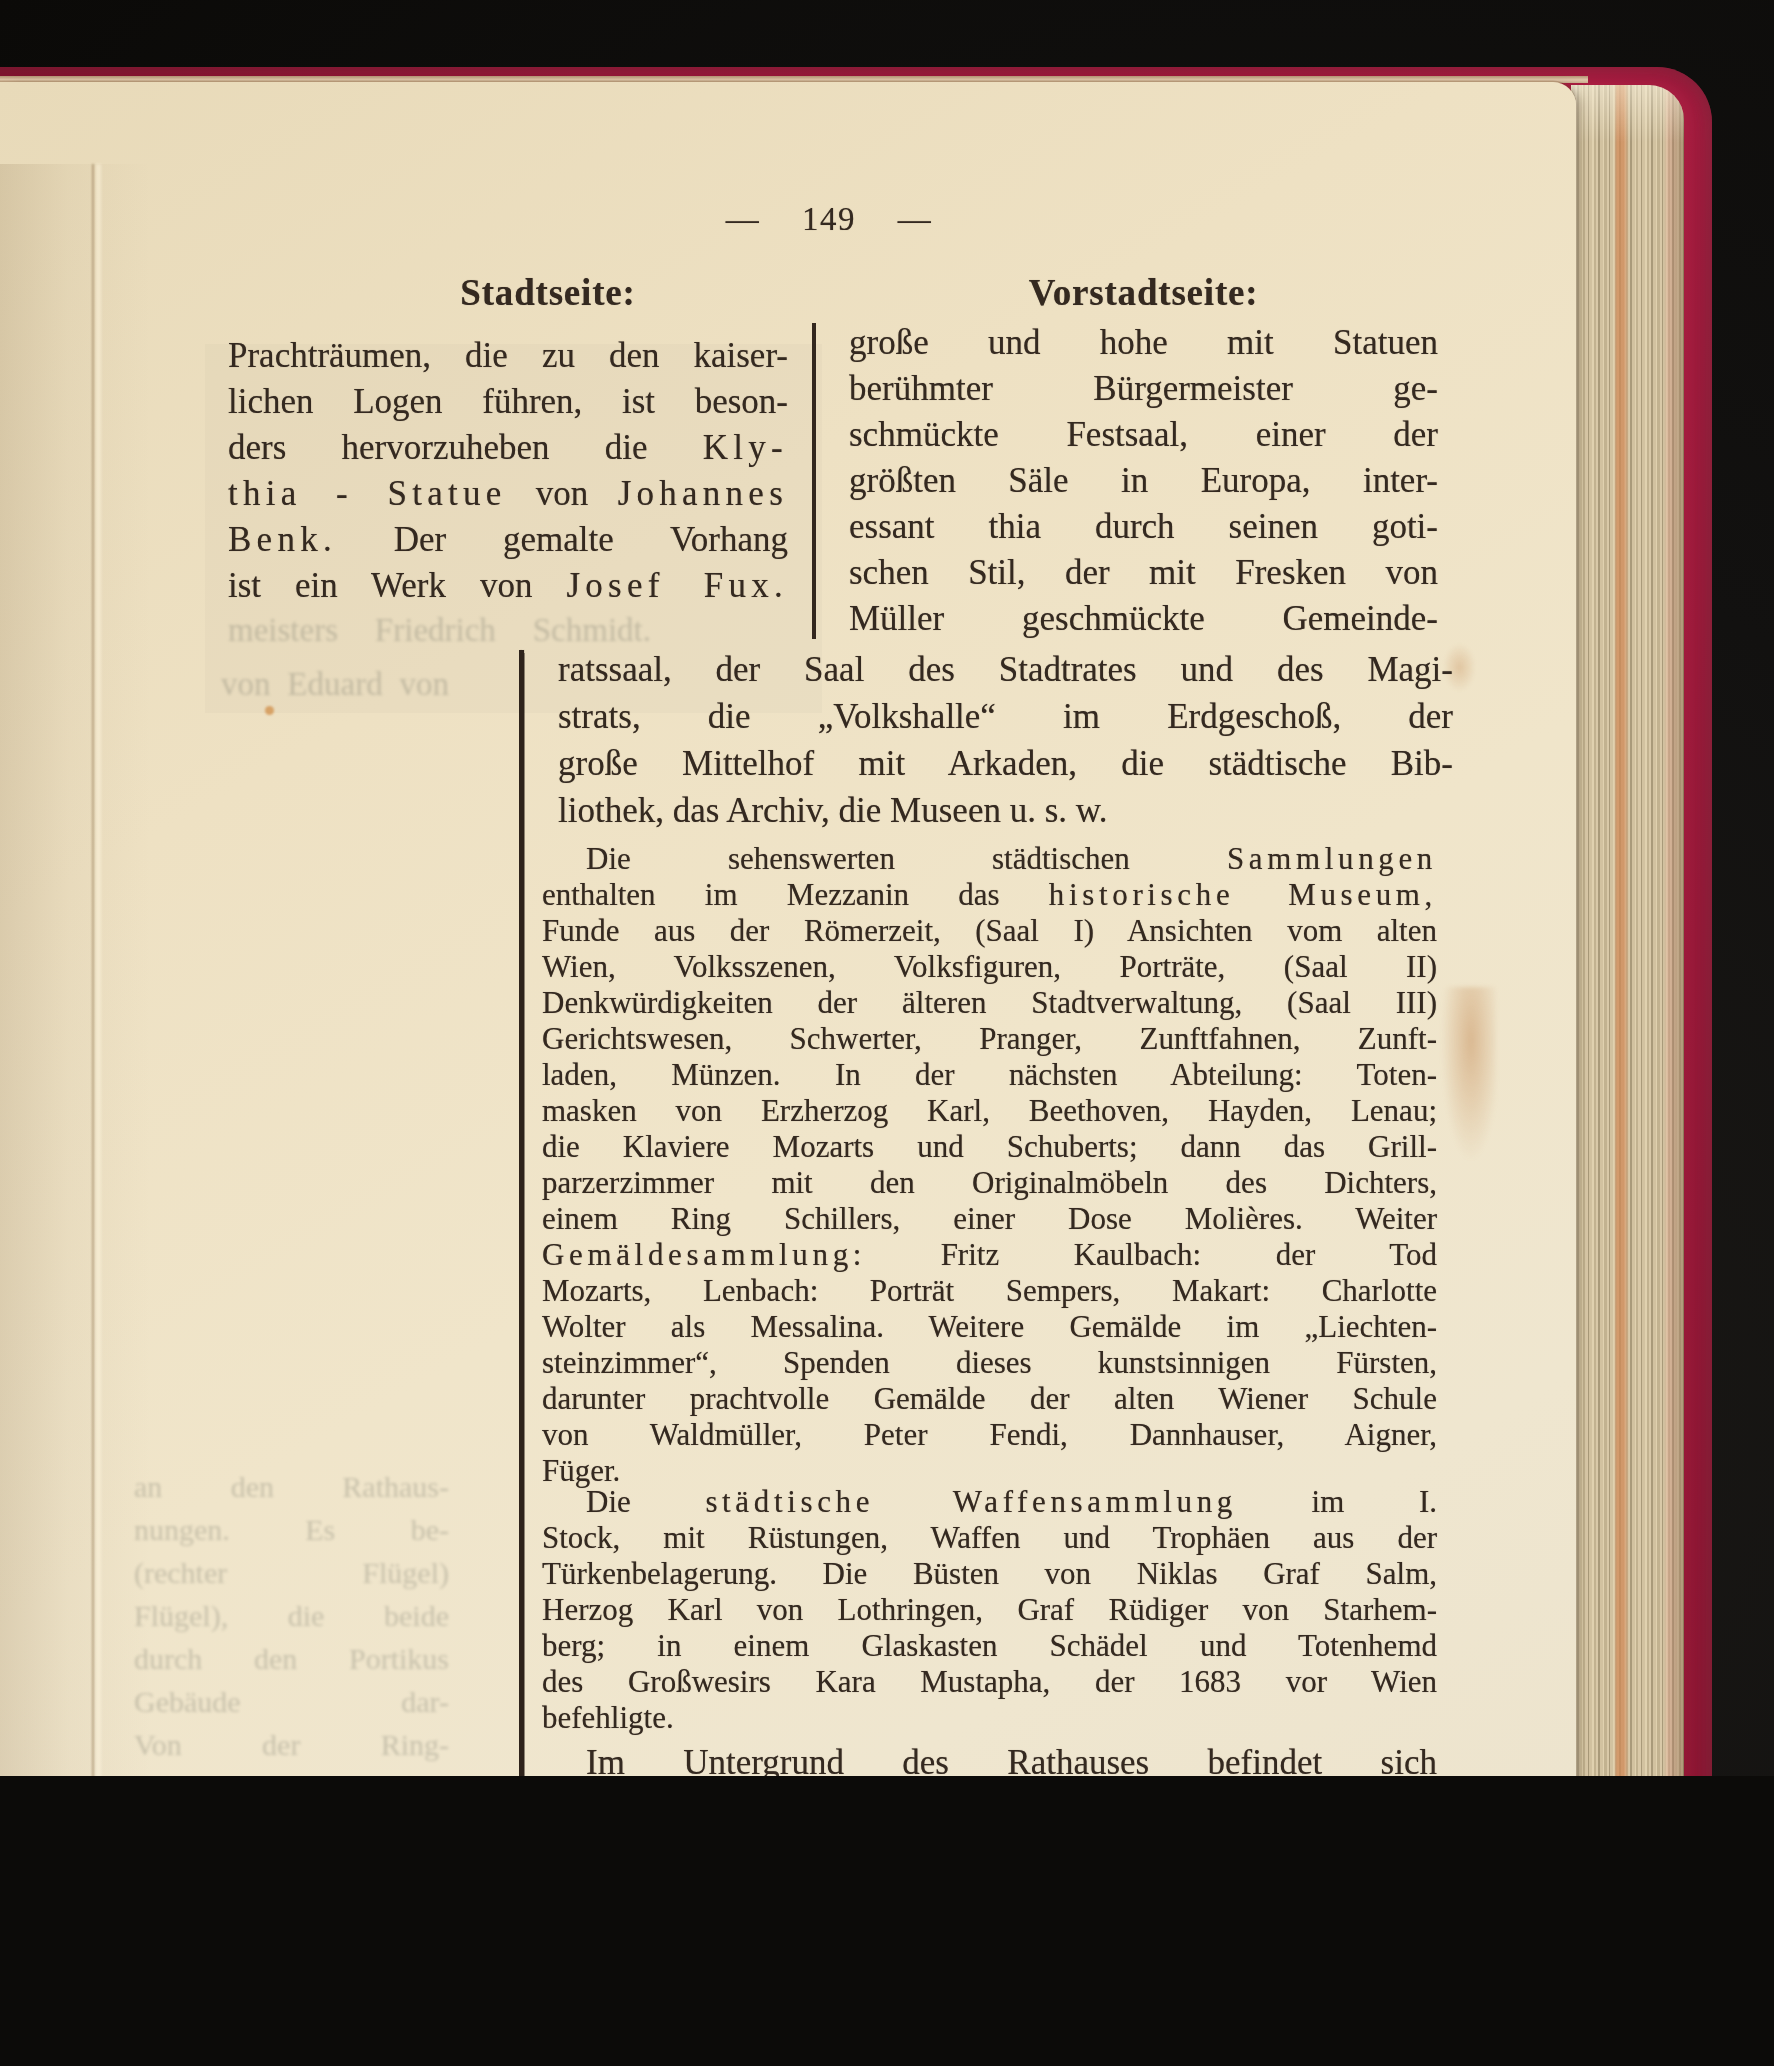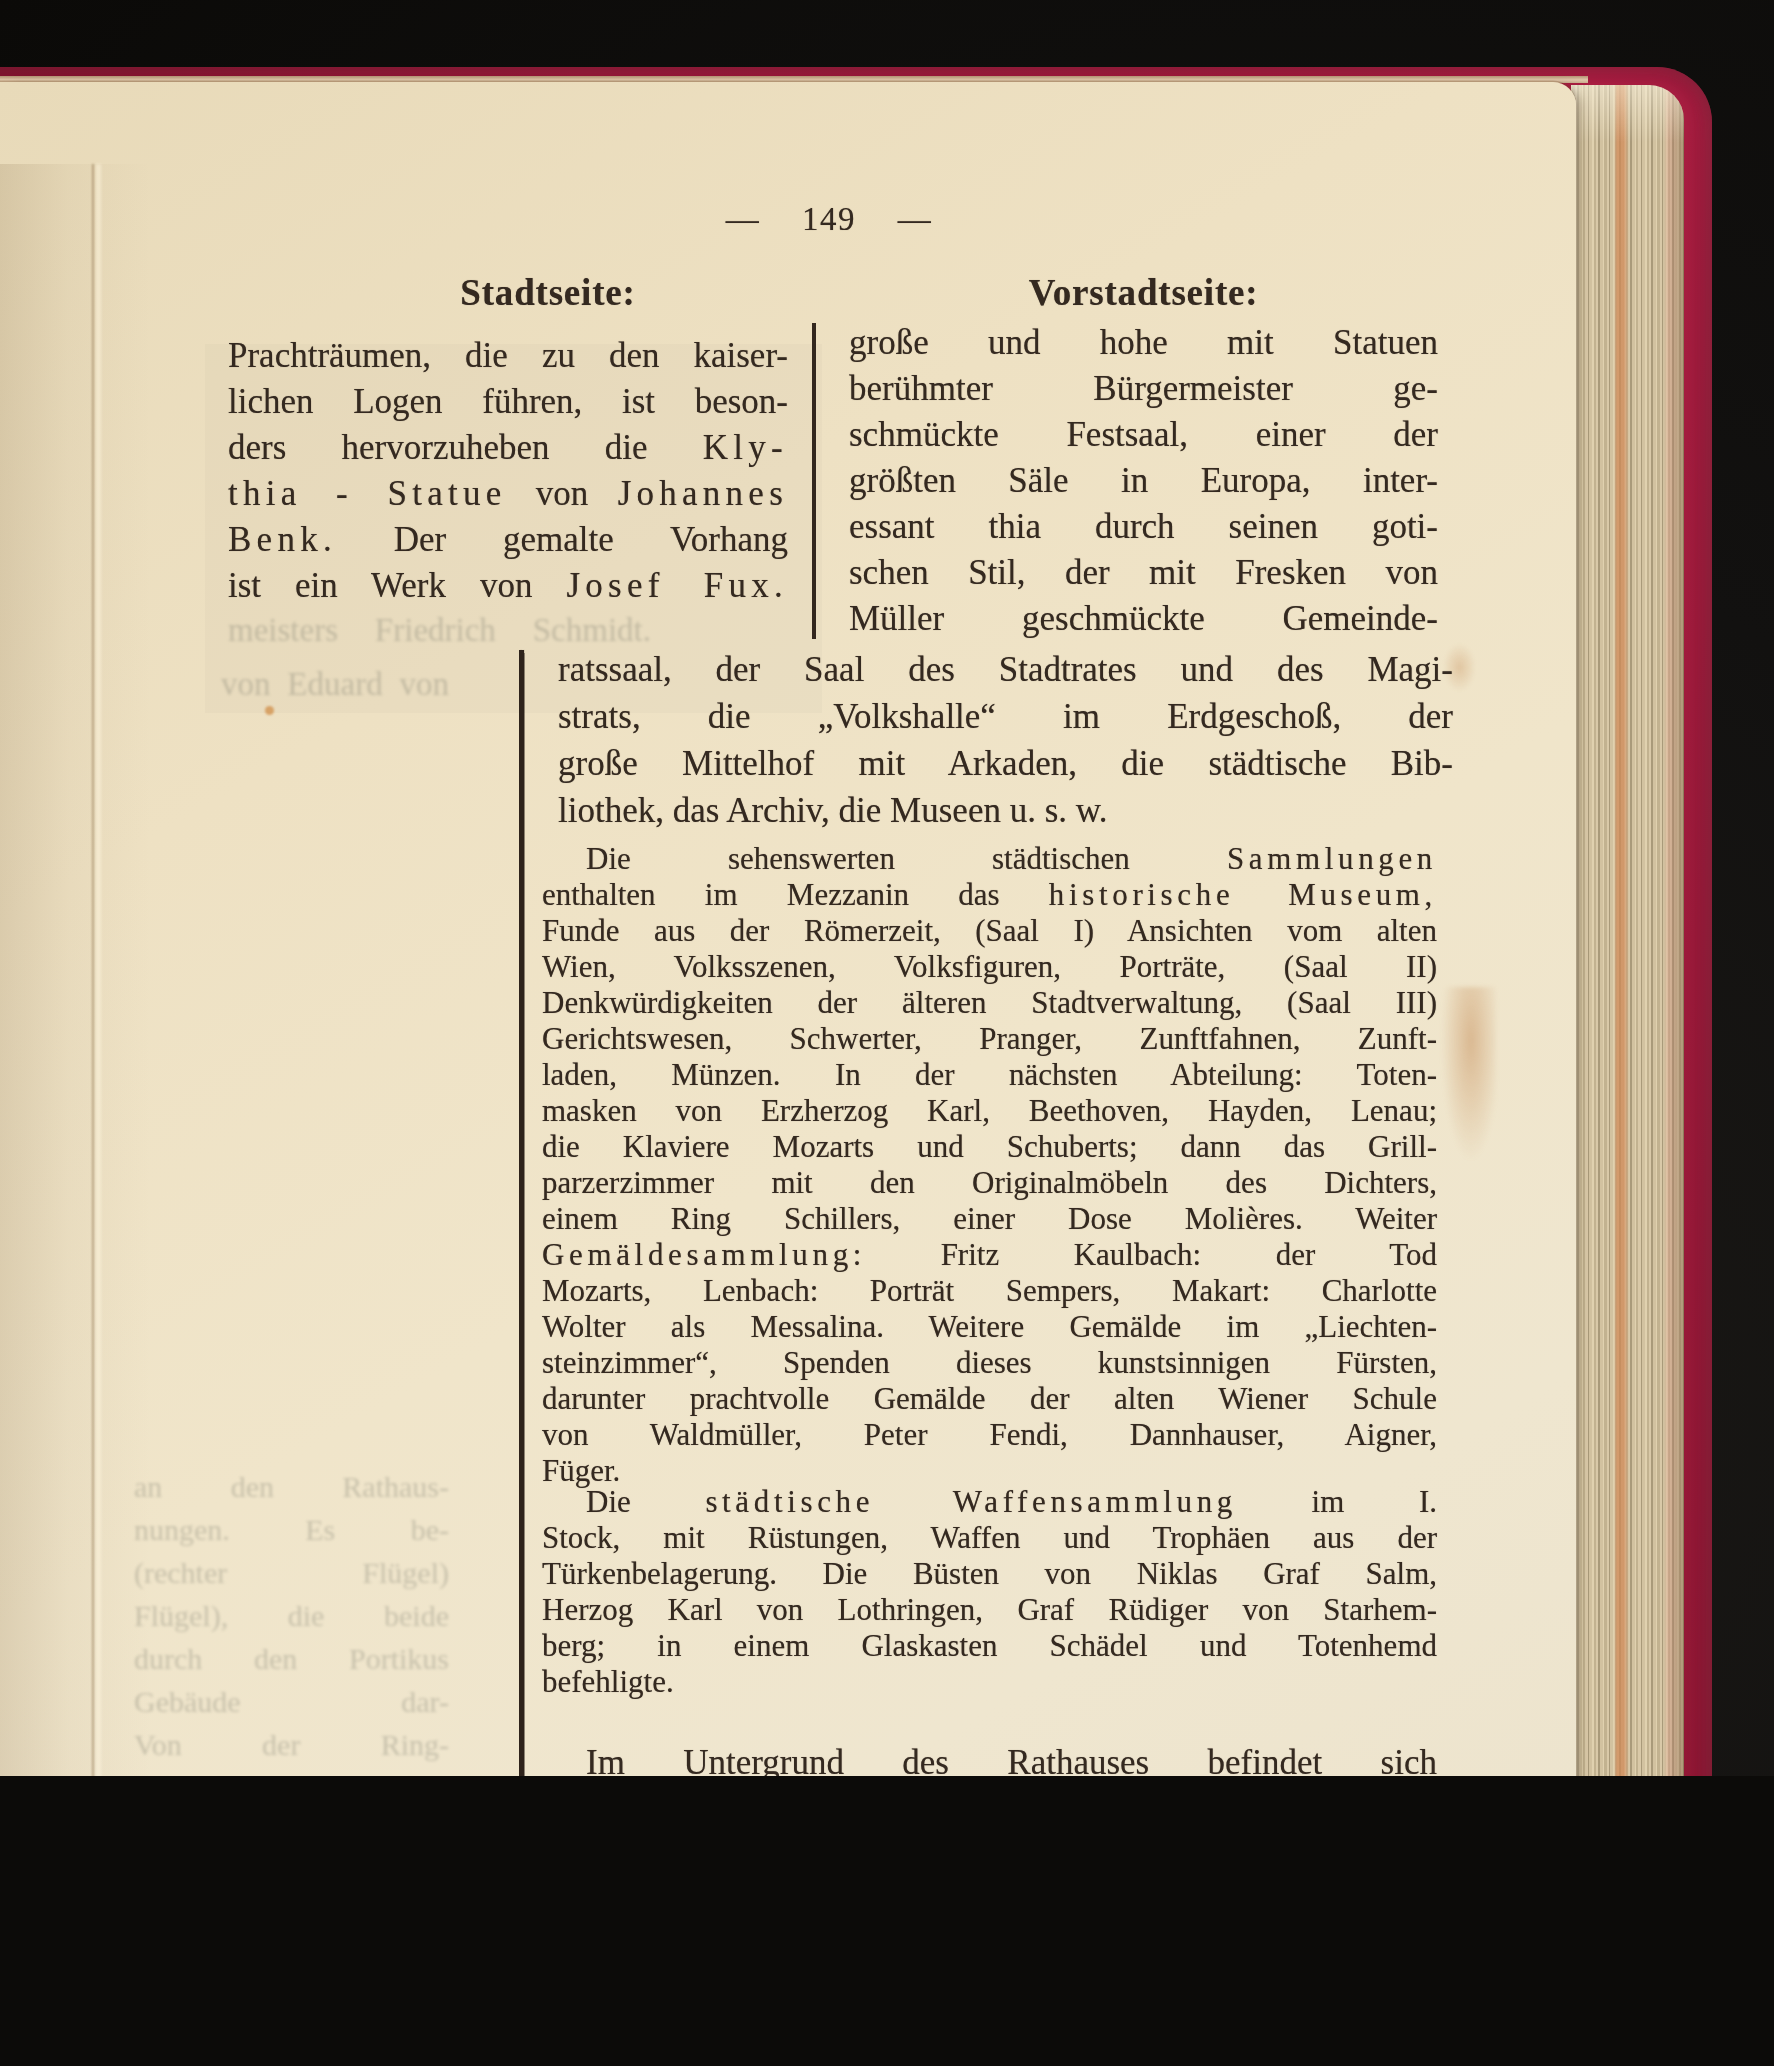"des Großwesirs Kara Mustapha, der" div.tline { html: none -> <div><span>des Großwesirs Kara Mustapha, der 1683 vor Wien</span></div> }
